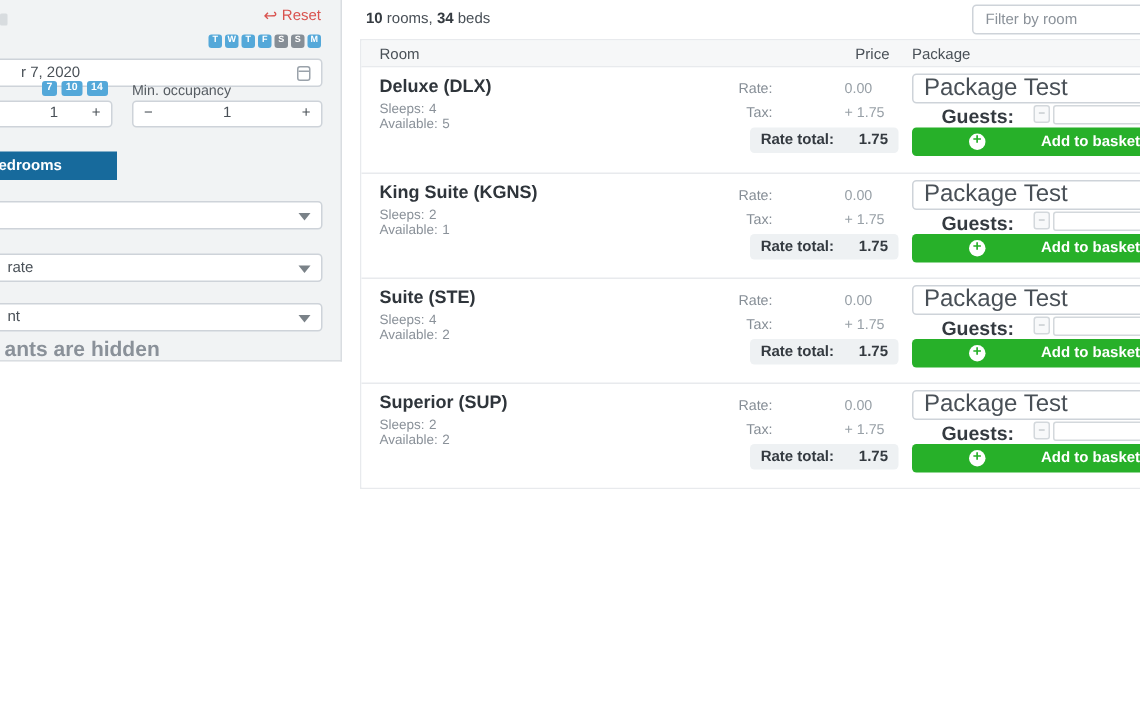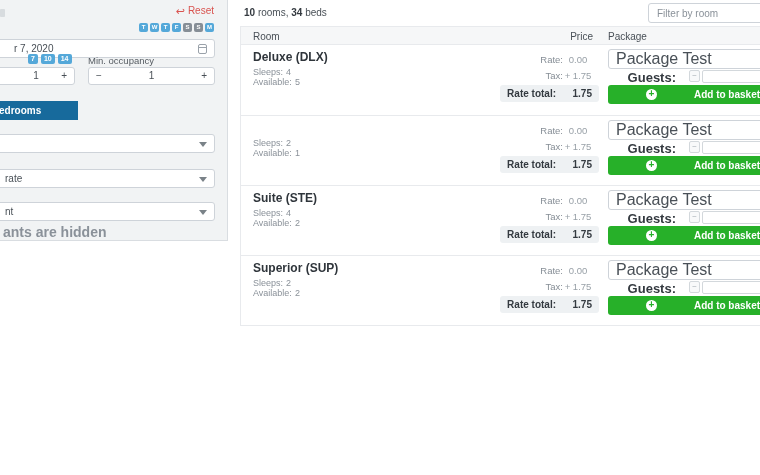"0.00" .price-line .pv { margin-left: none -> 48px; text-align: center -> left }
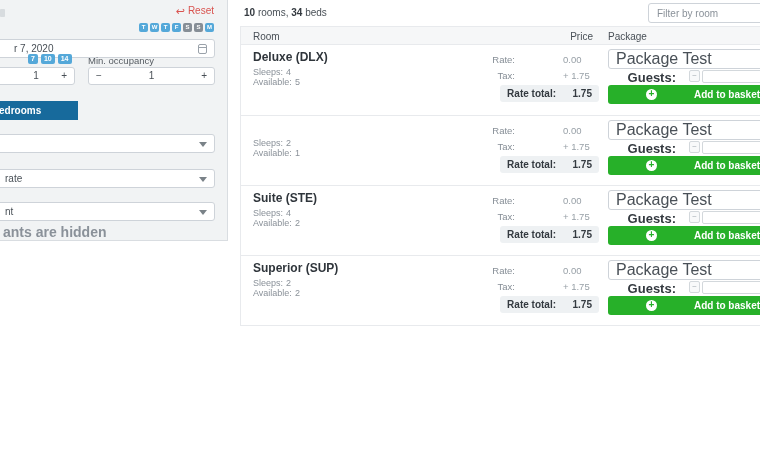"King Suite (KGNS)" div.r-name { html: none -> <div>King Suite (KGNS)</div> }
